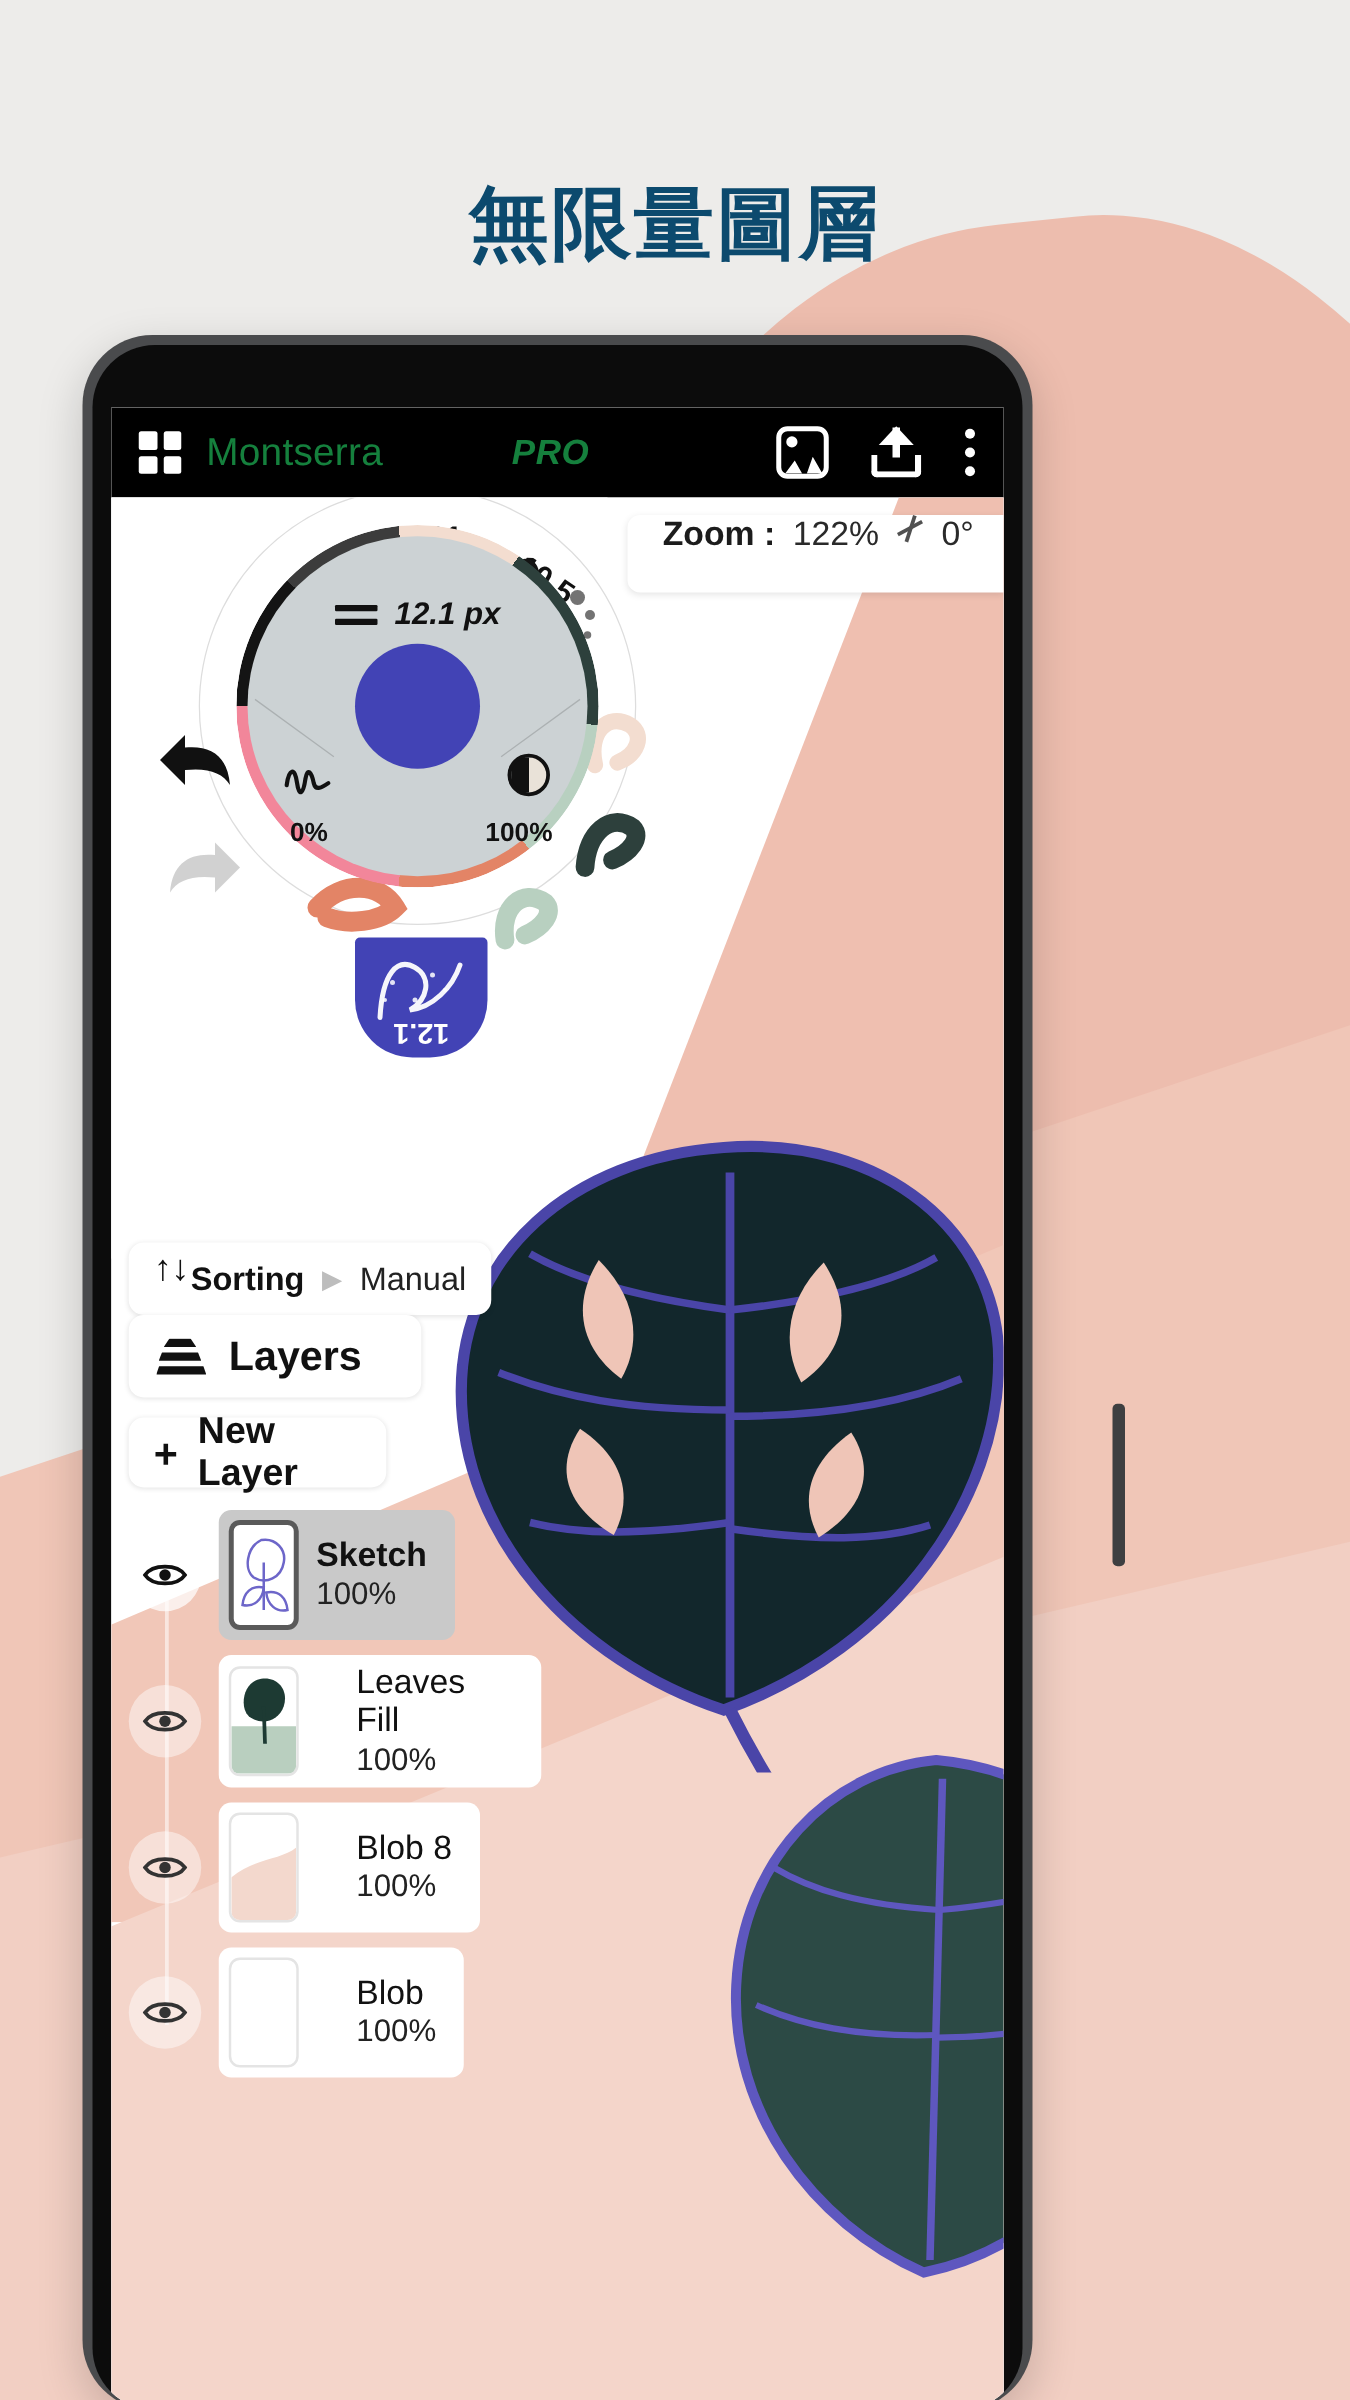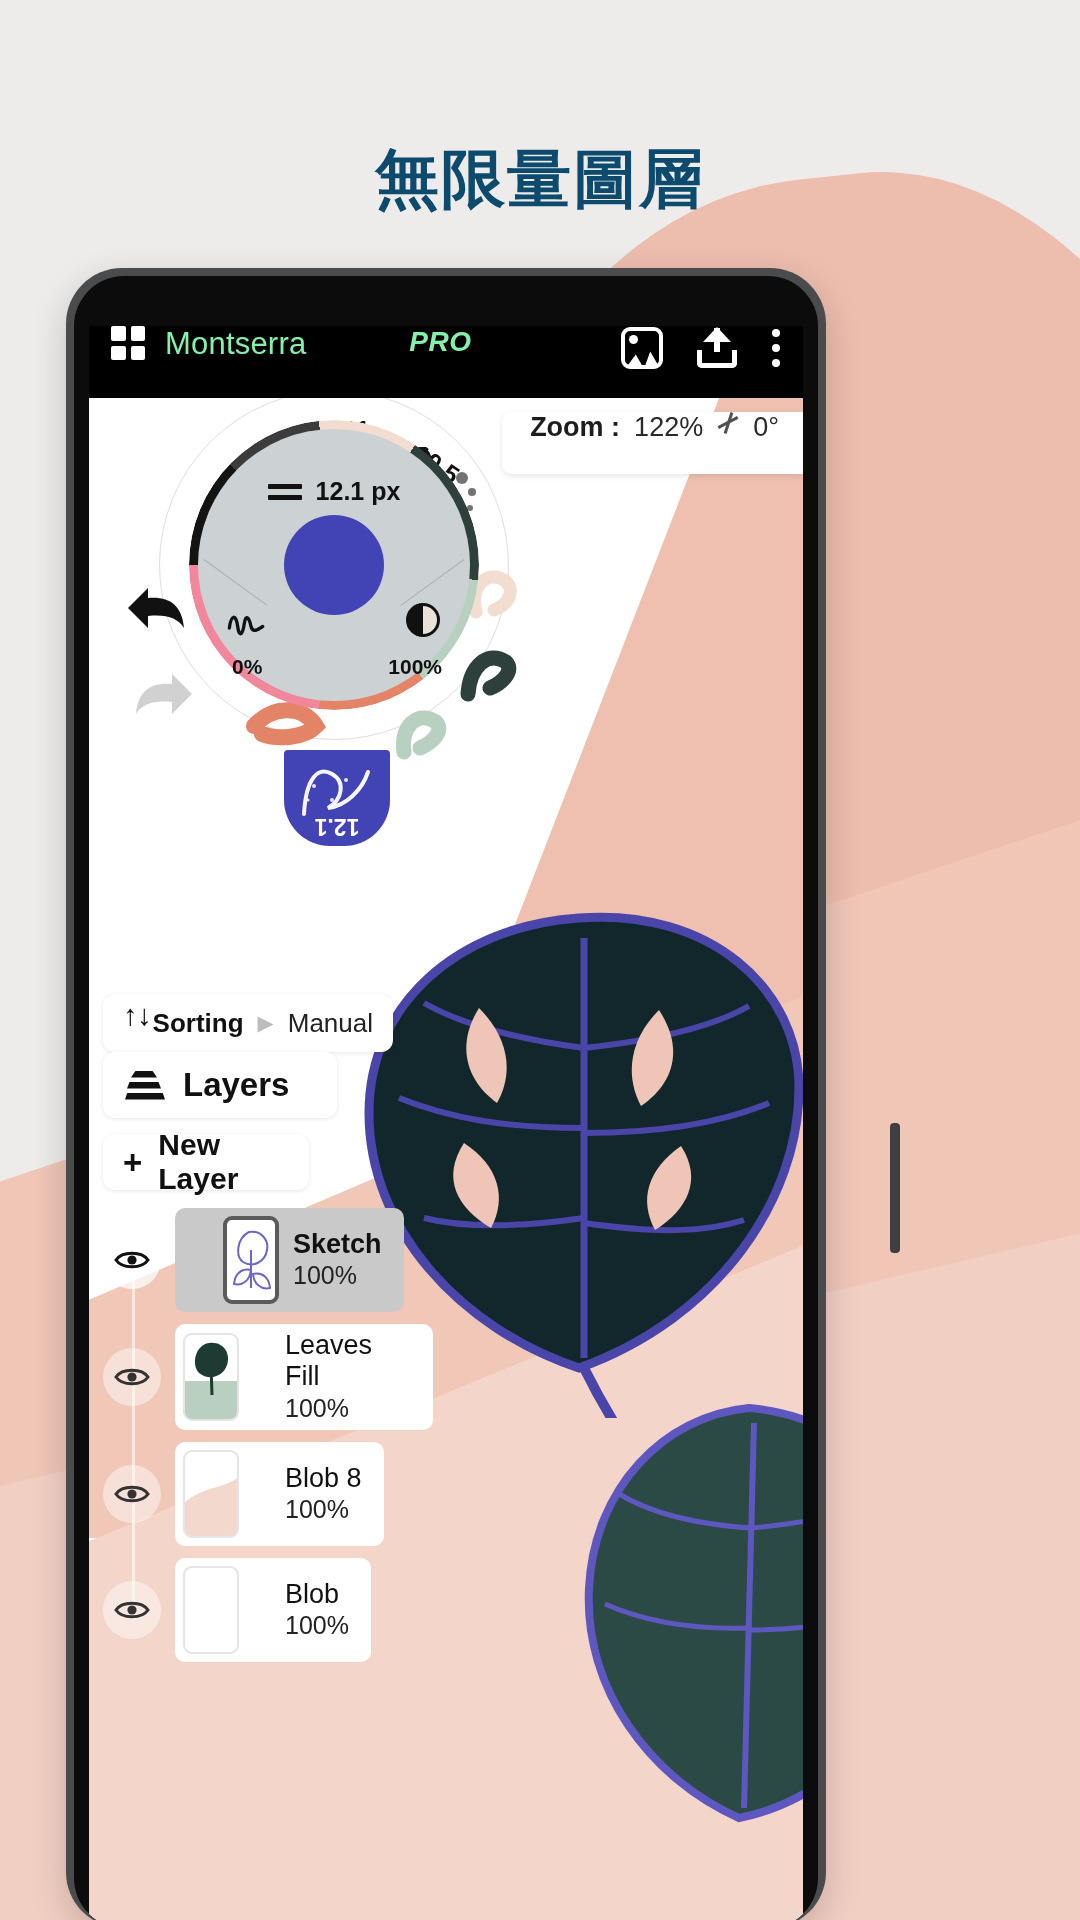"Montserra" .toolbar { align-items: flex-start -> center; color: #86efac -> #15803d }
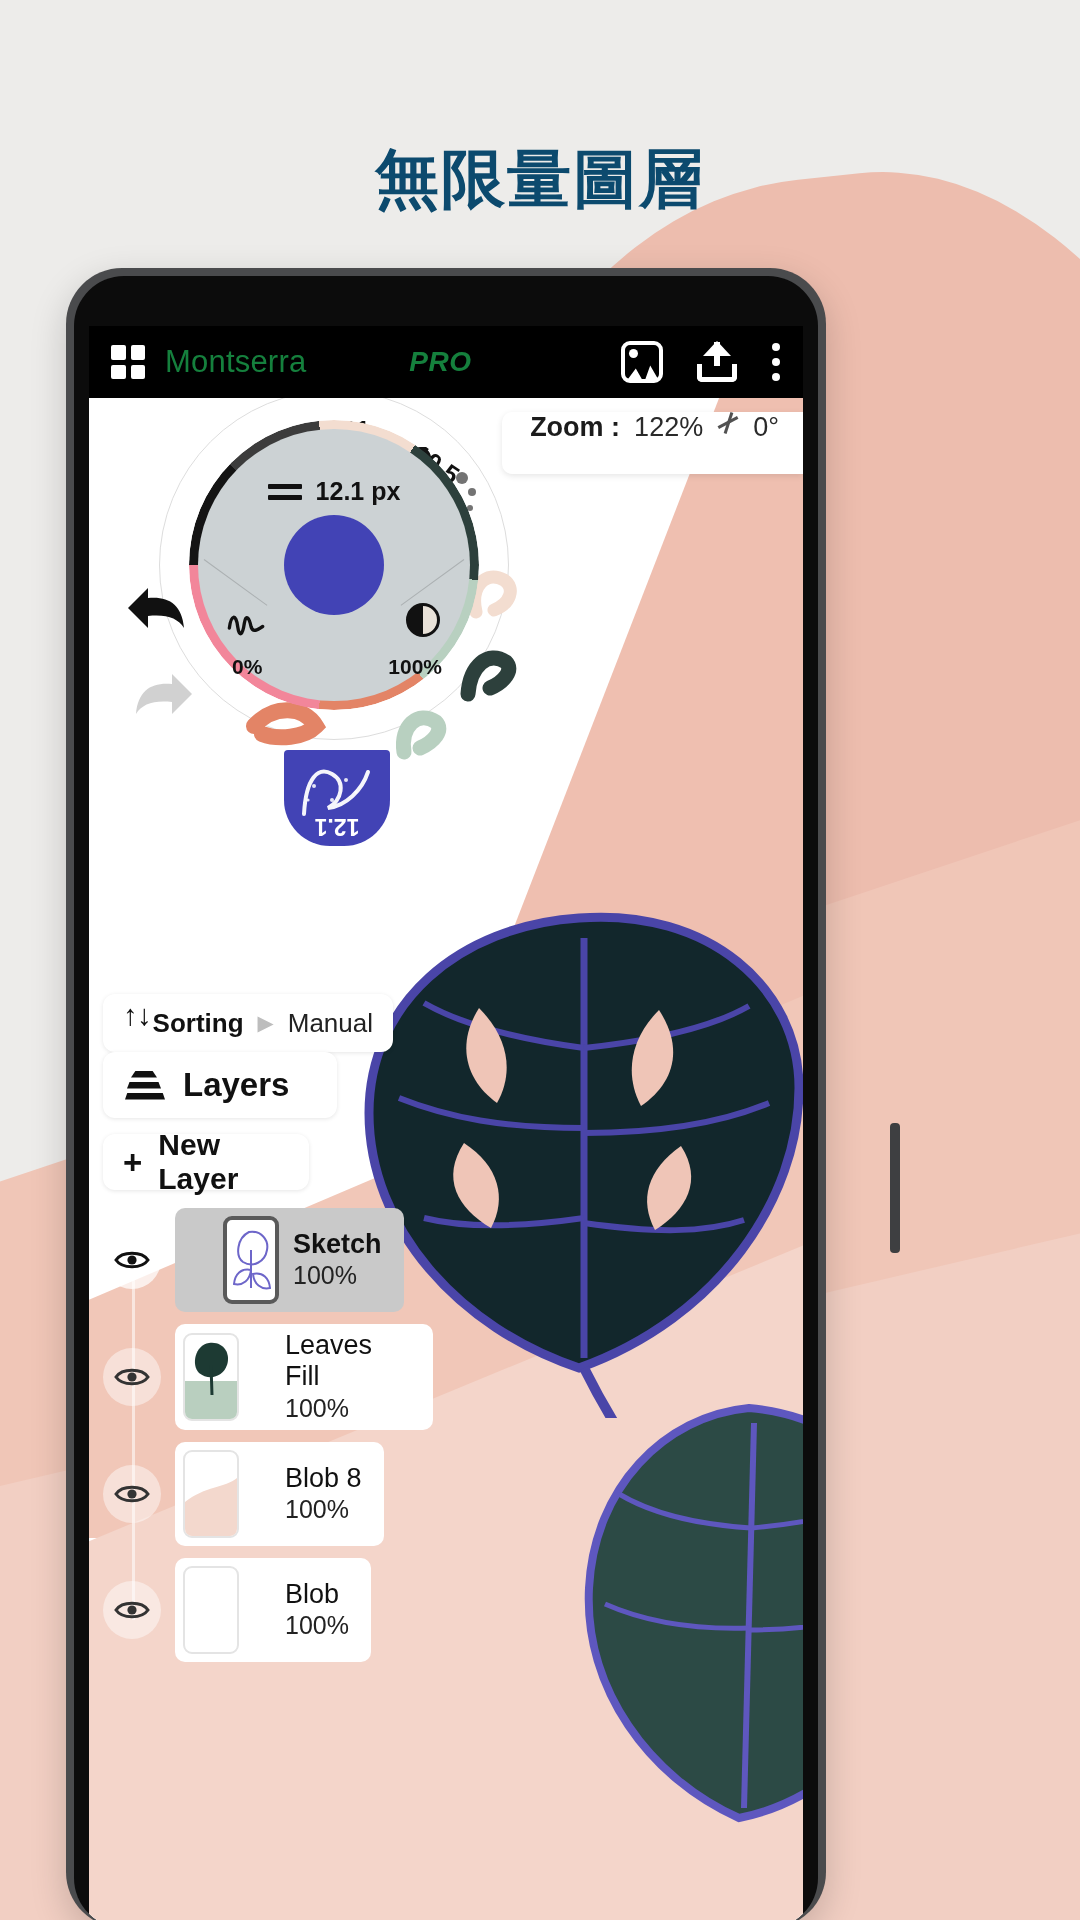"12.1 px" .hub .size-row { font-style: none -> italic }
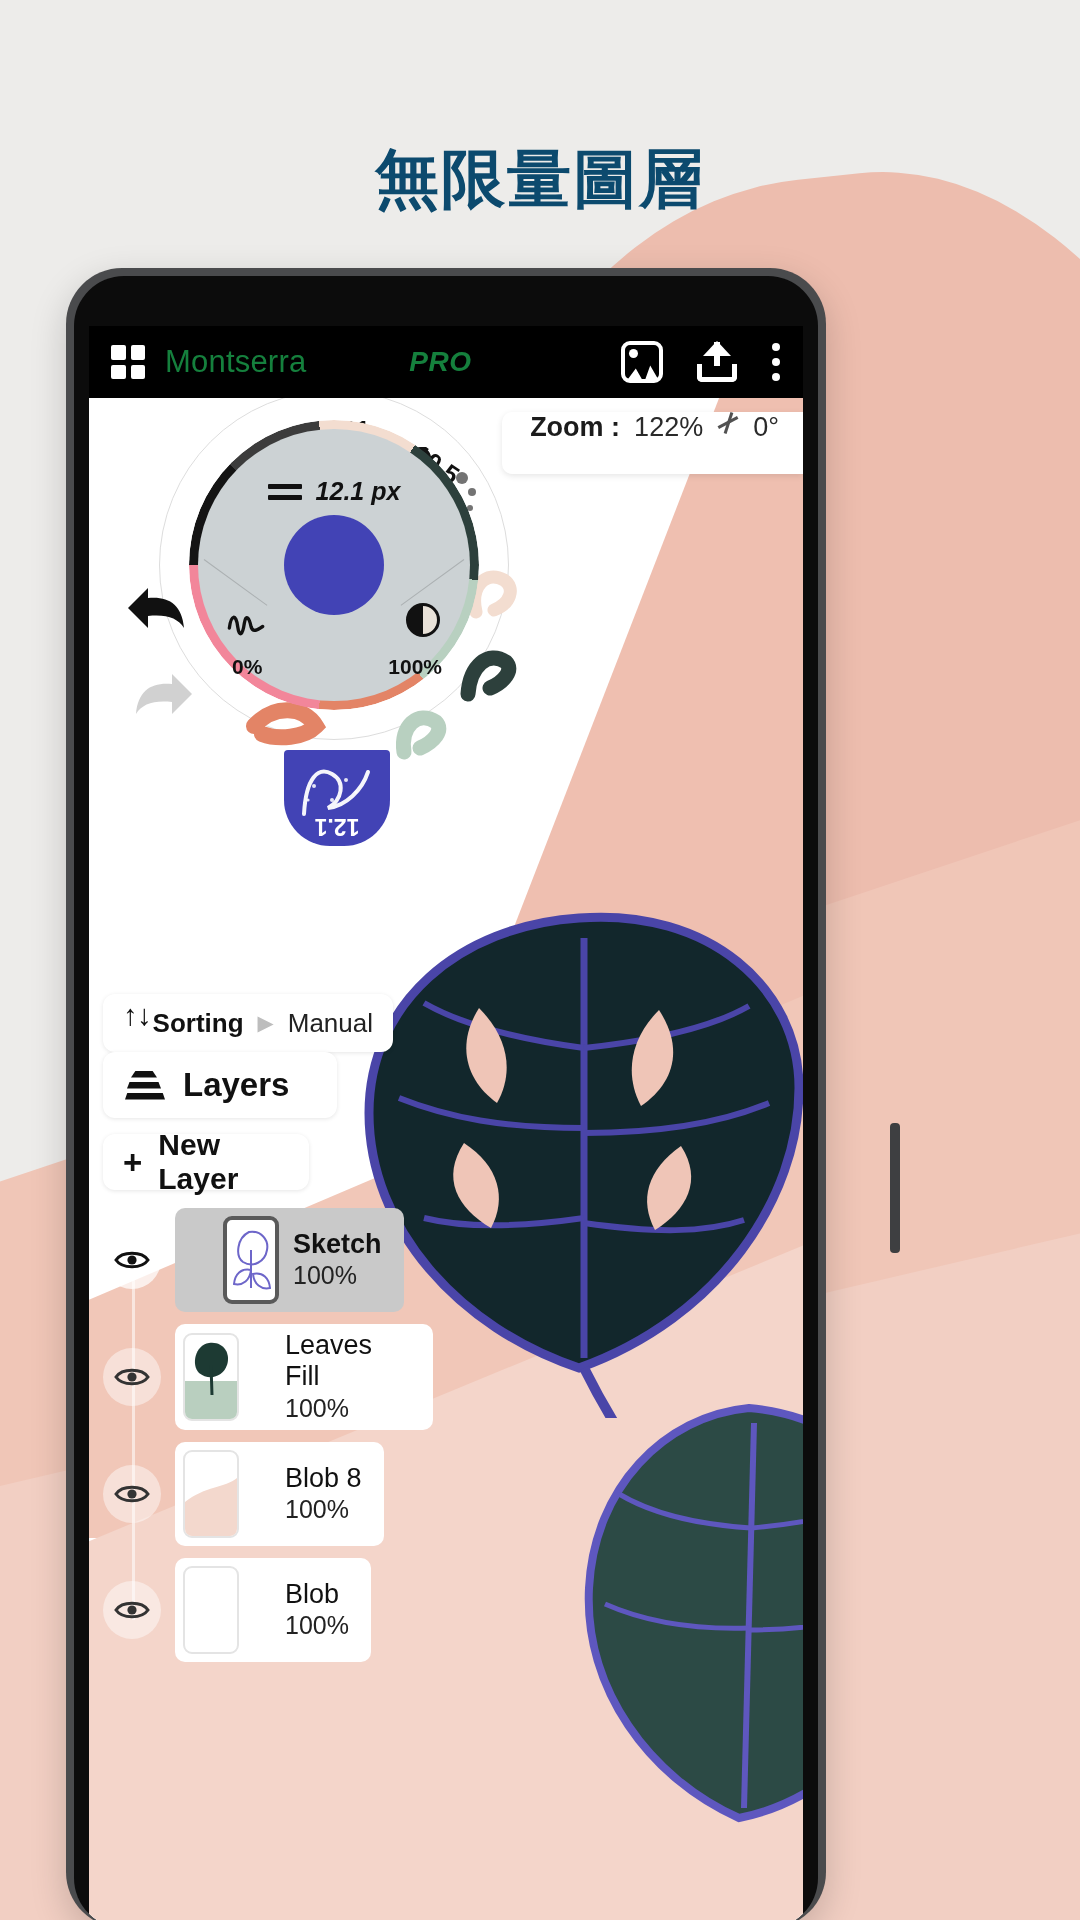"Sketch" .layer-card.sel { padding-left: 40px -> none }
